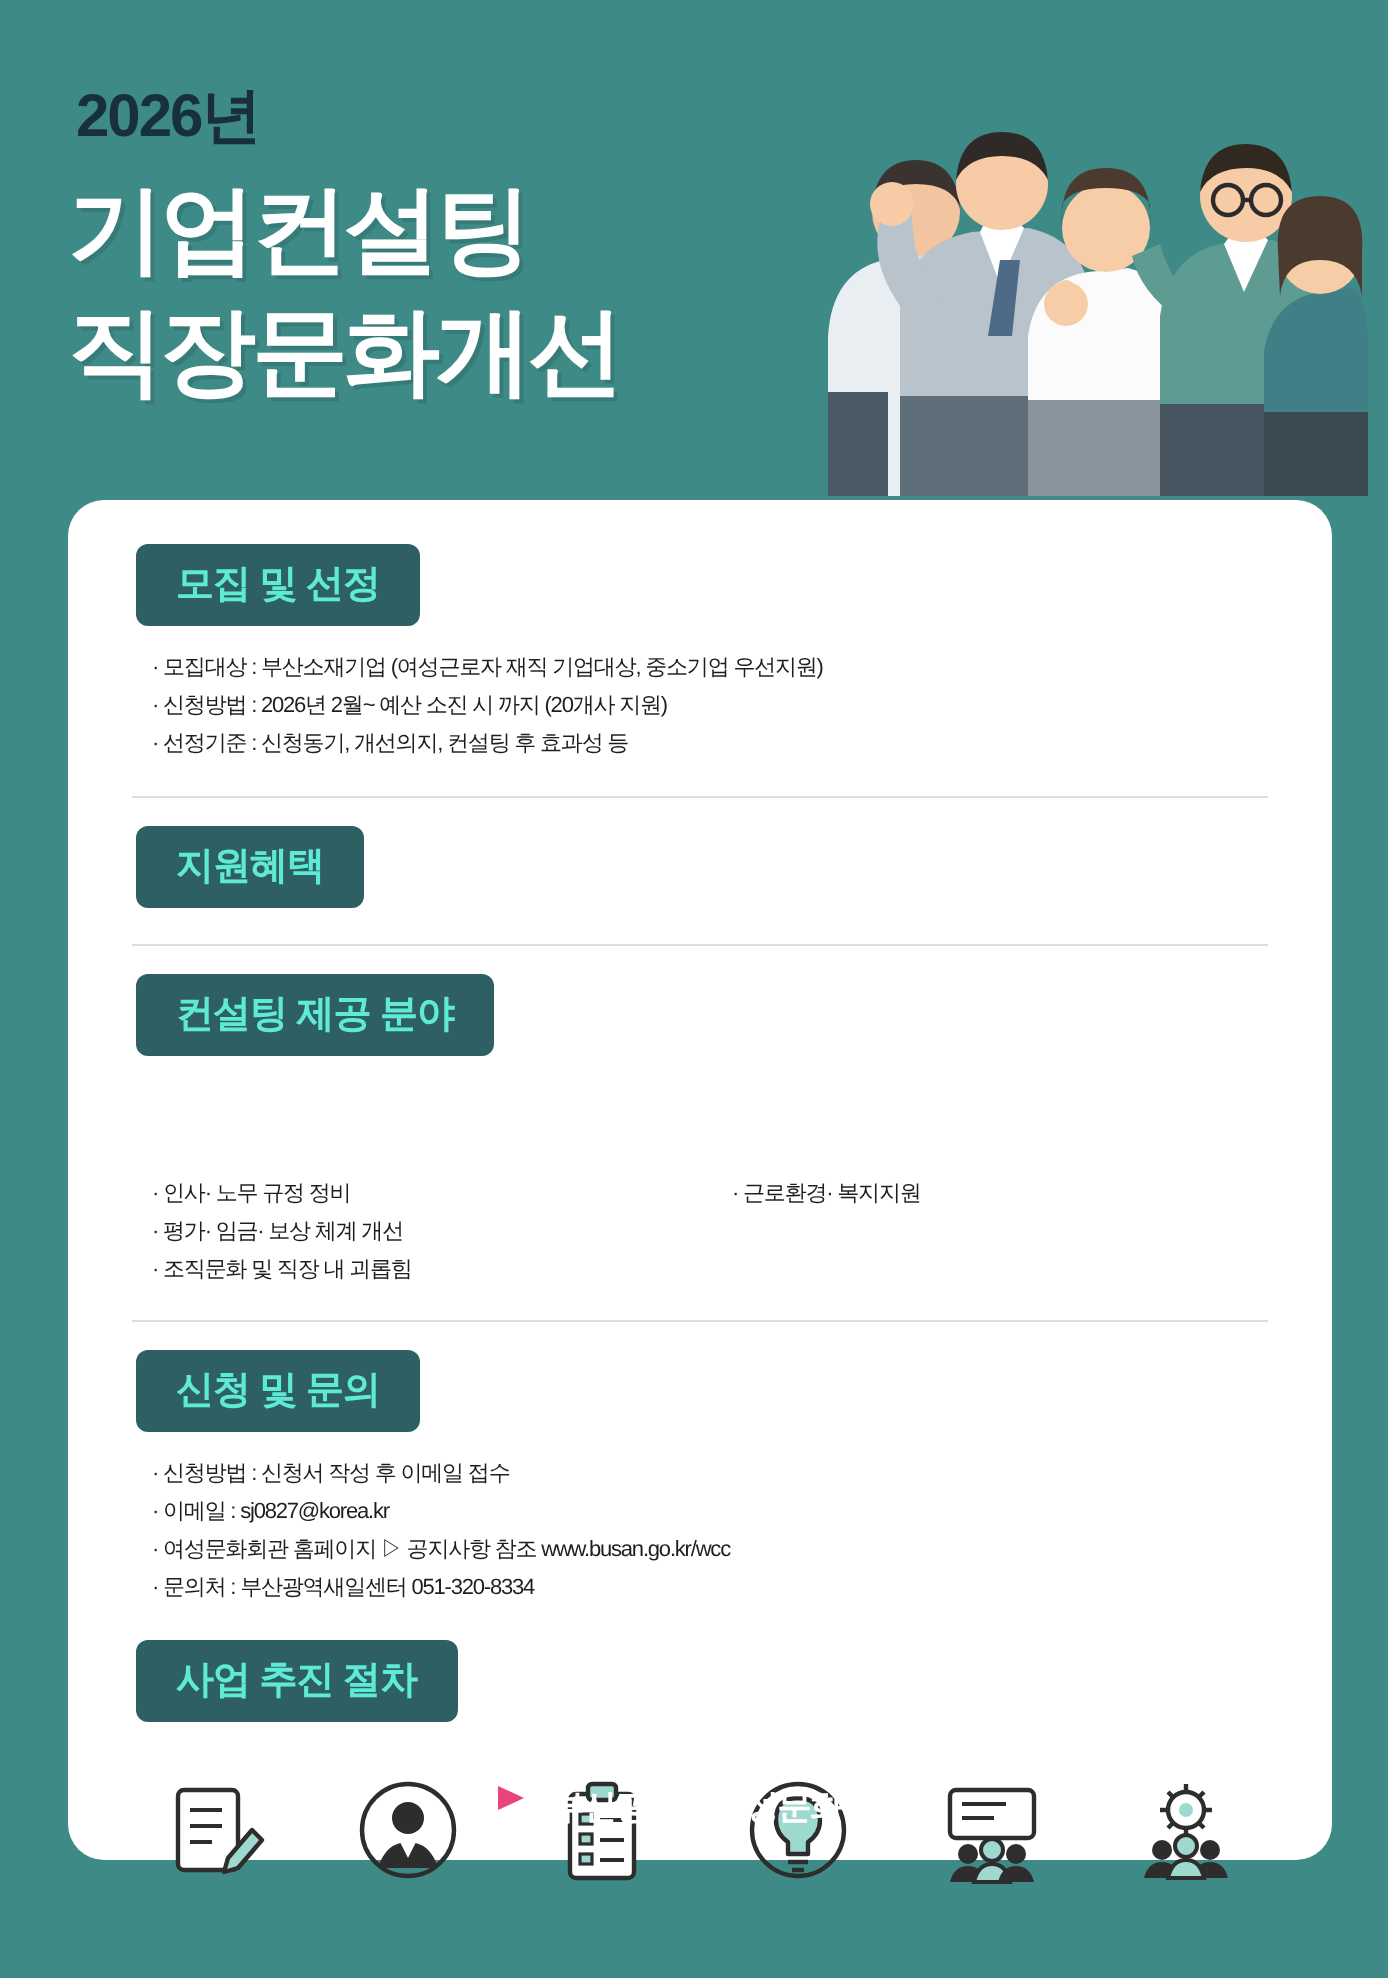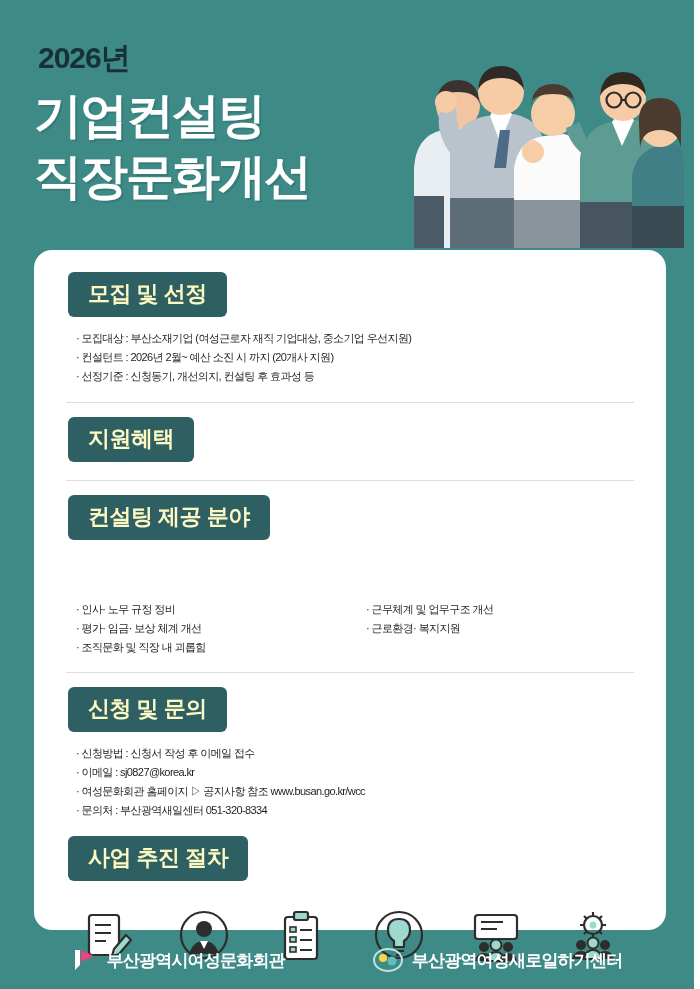"모집 및 선정" .section-title { color: #fef9c3 -> #5eead4; font-size: 22px -> 19px }
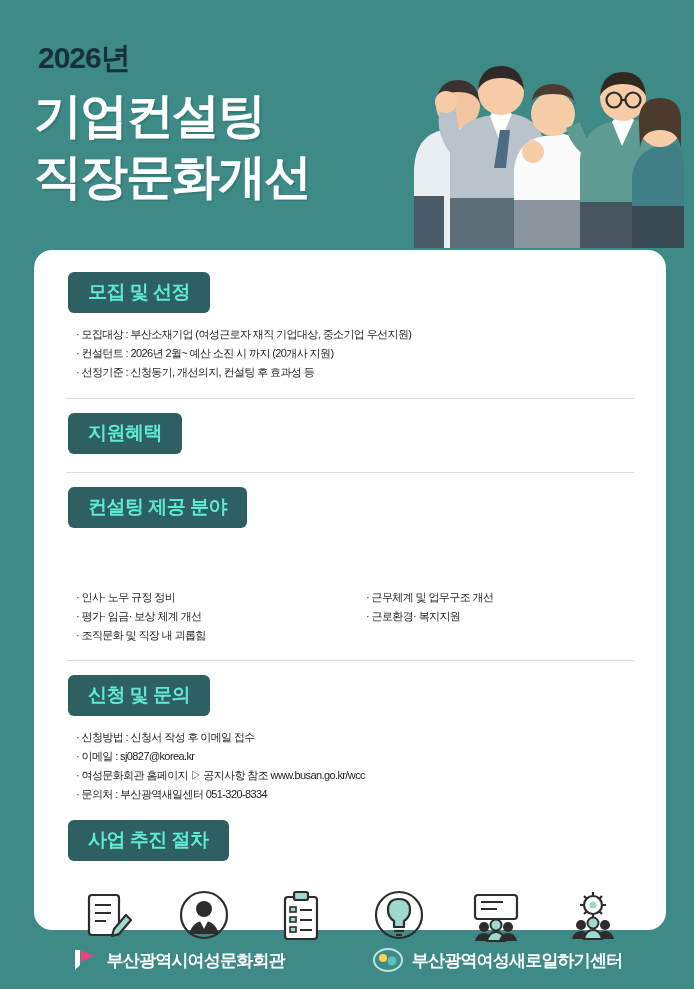"· 컨설턴트 : 2026년 2월~" div.line { text: 컨설턴트 -> 신청방법 }
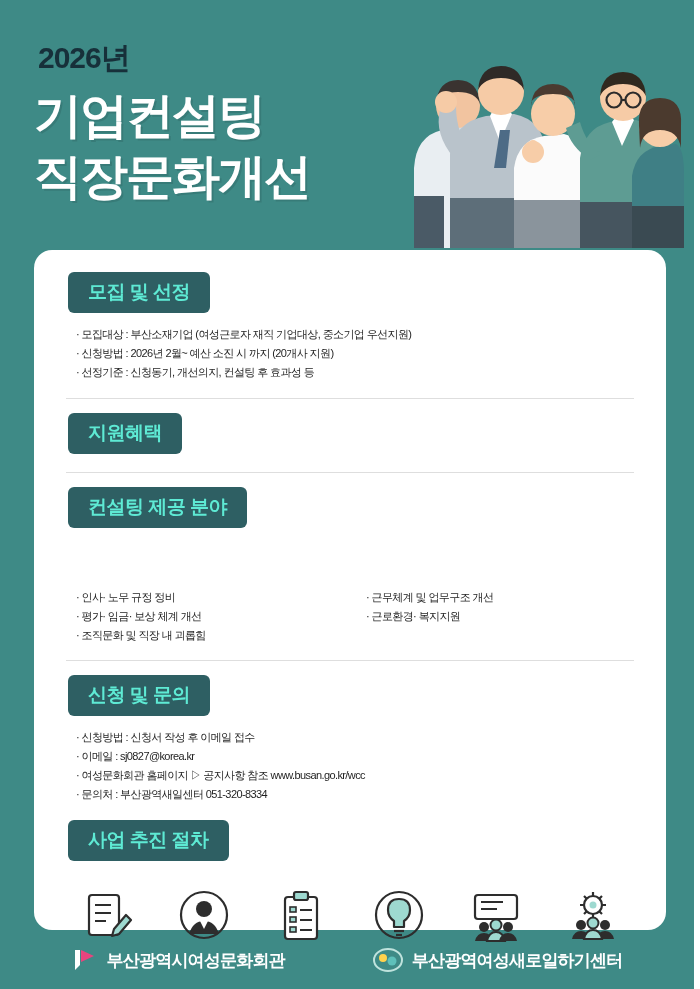"· 근무체계 및 업무구조 개선" div.line { html: <div>· 근무체계 및 업무구조 개선</div> -> none }
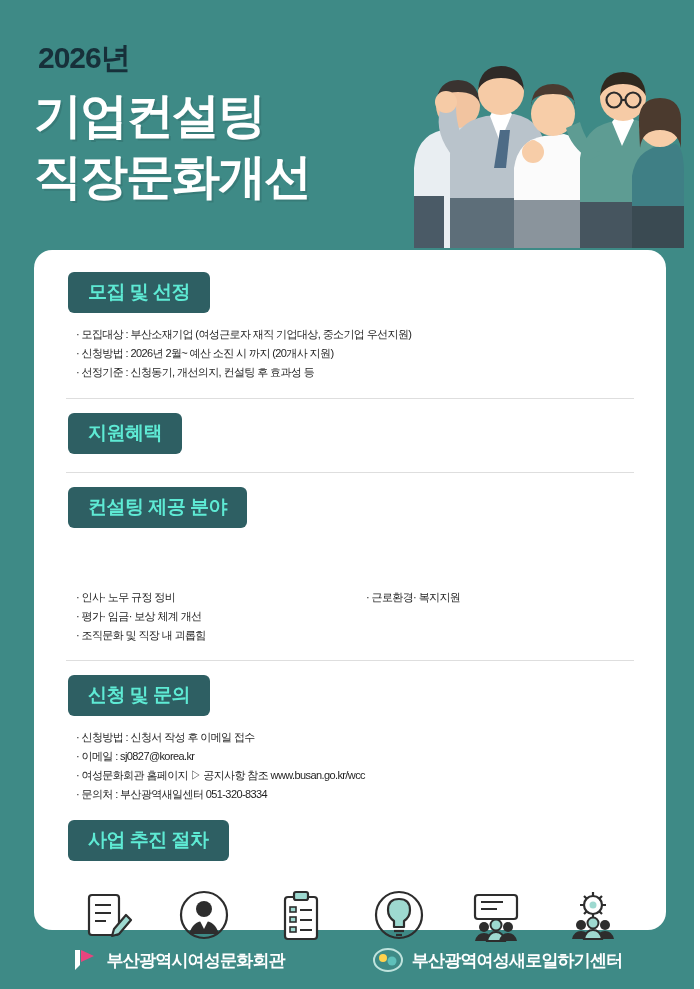"부산광역시여성문화회관" .footer { flex-direction: none -> column }
